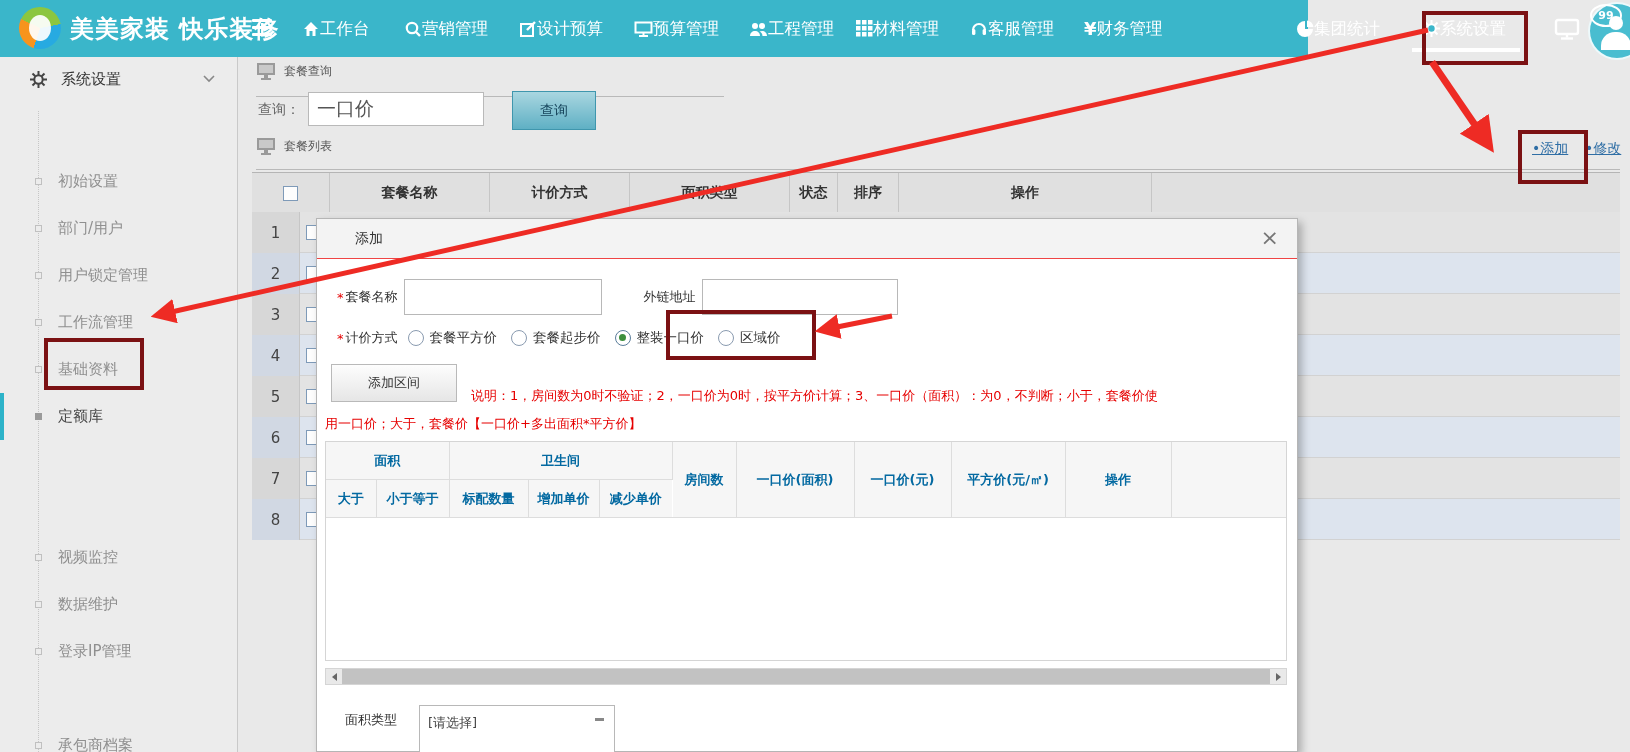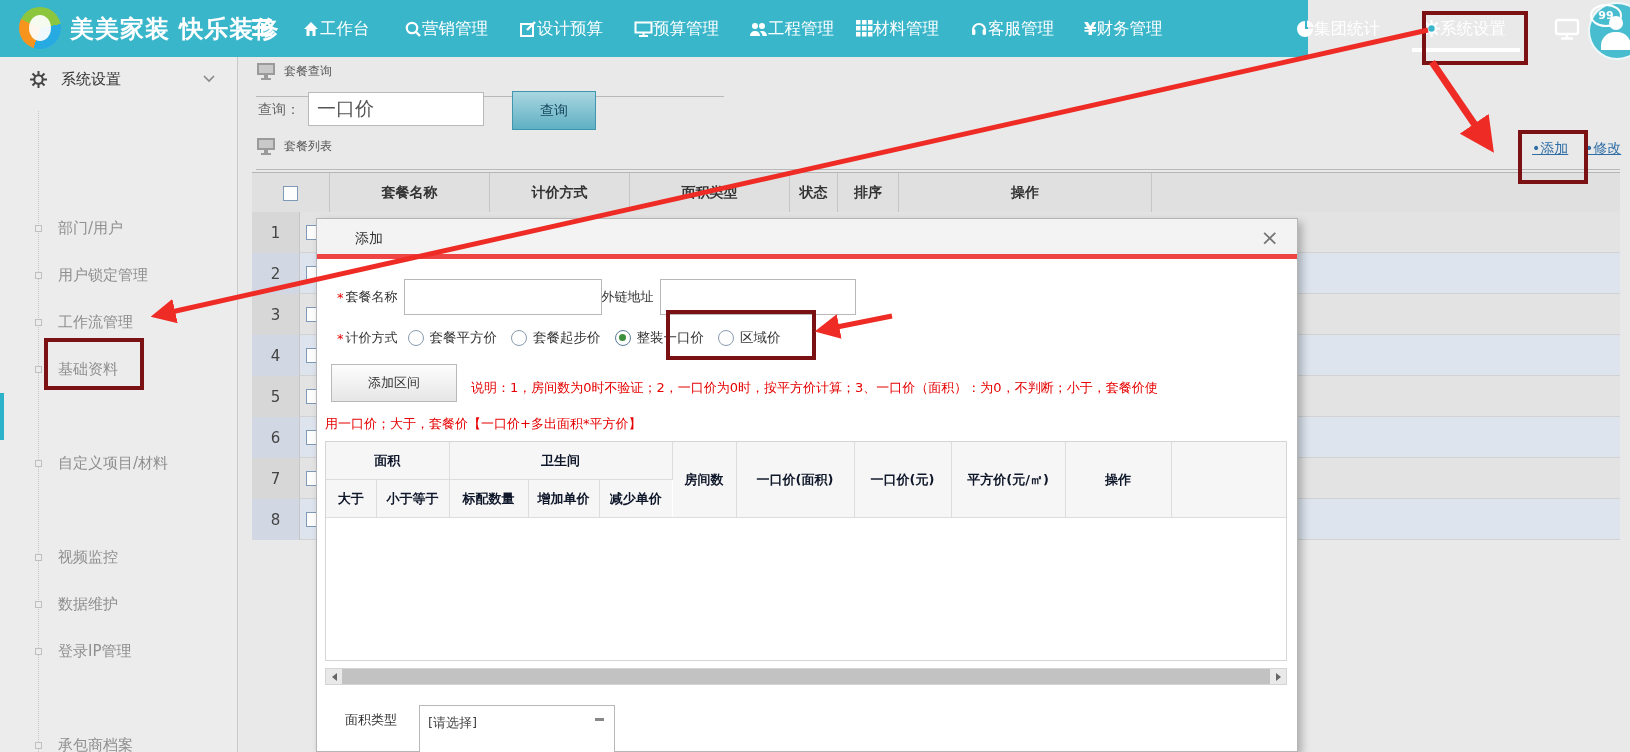"初始设置" div.sb-item { html: none -> <div> <span></span> <span>初始设置</span> </div> }
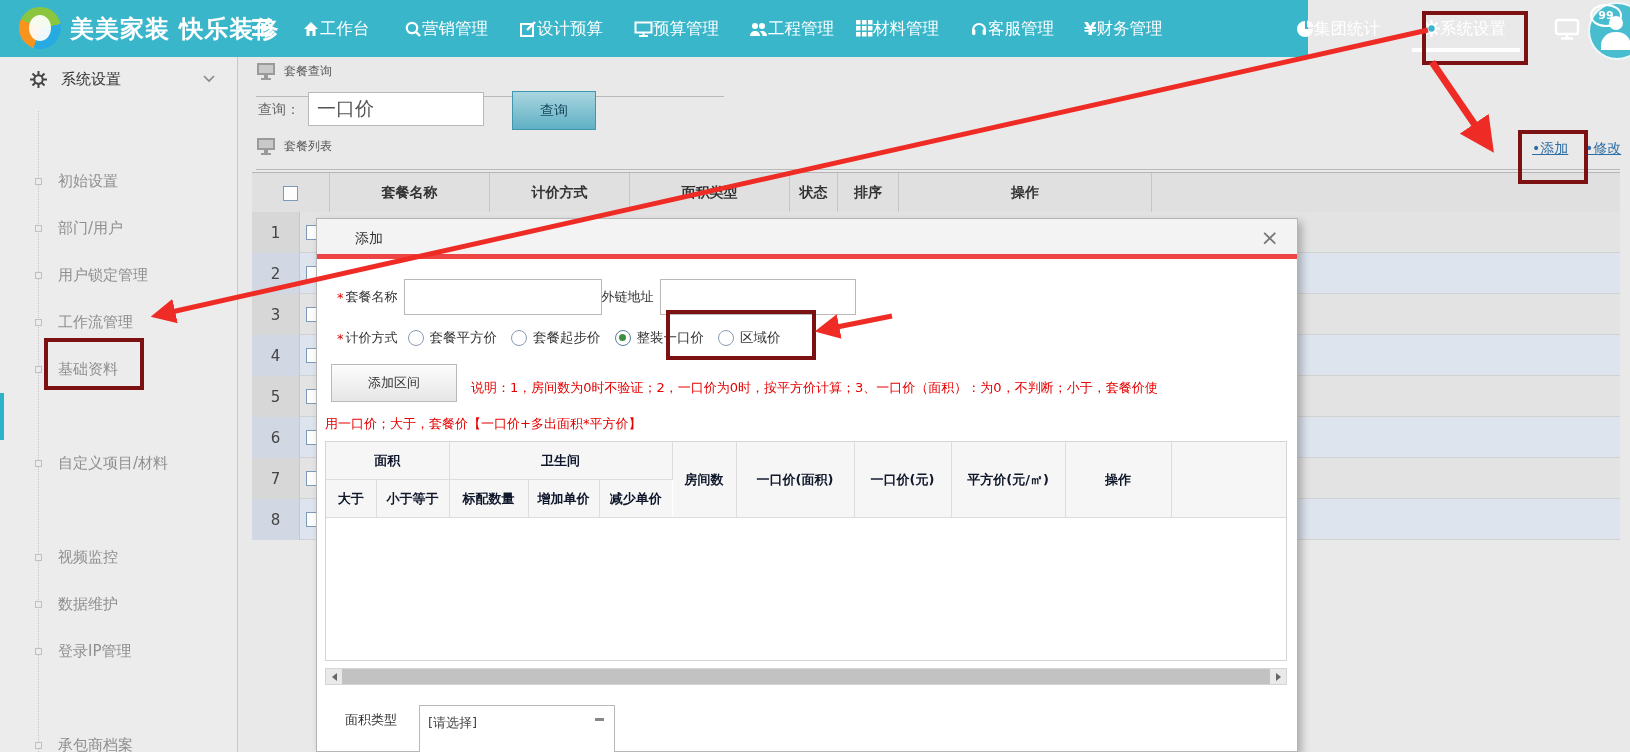"添加" #modal-titlebar { border-bottom: 5px solid #ef4444 -> 1px solid #ef4444 }
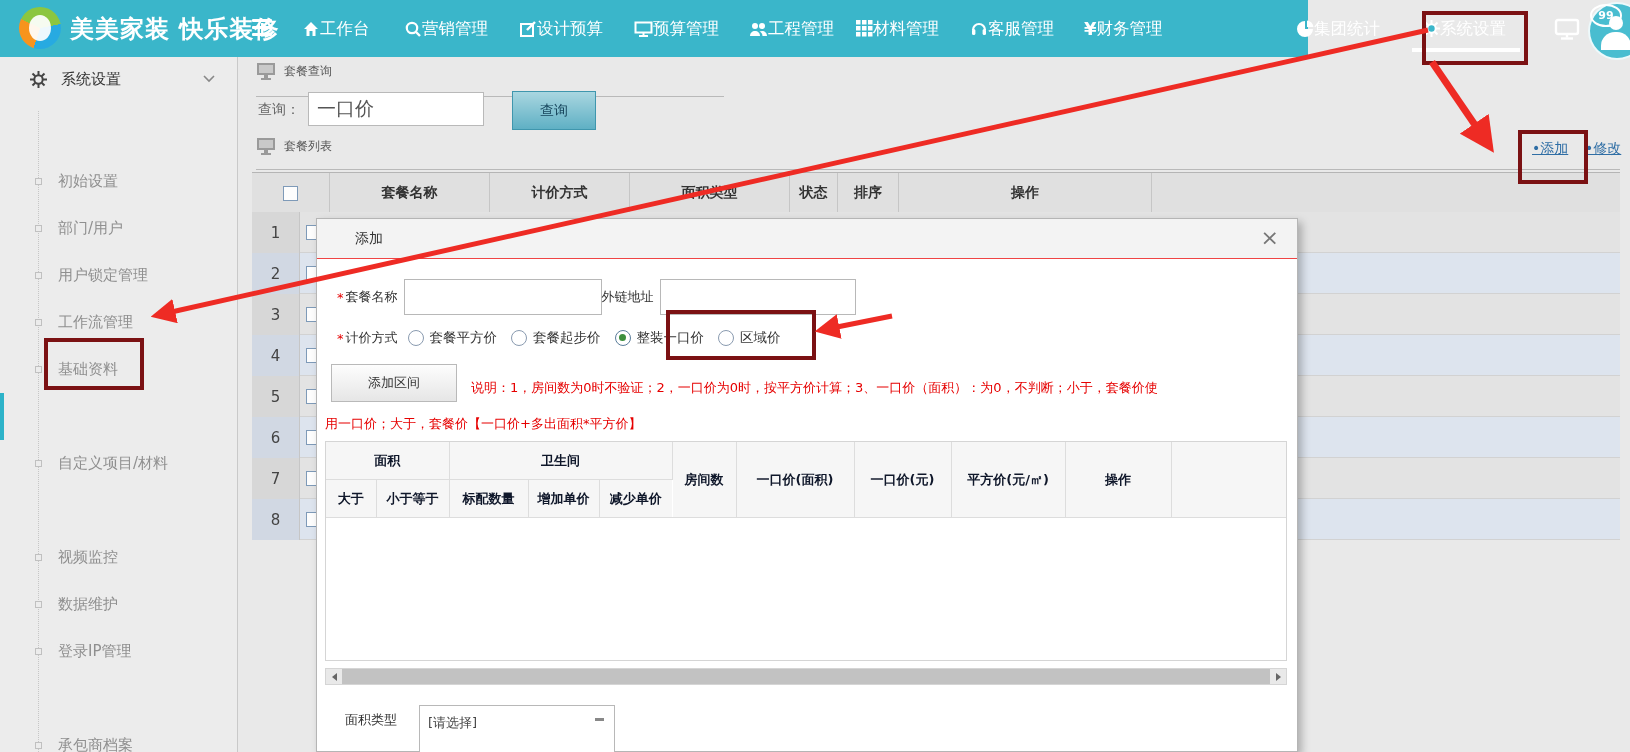"外链地址" span.flabel { margin-left: none -> 42px }
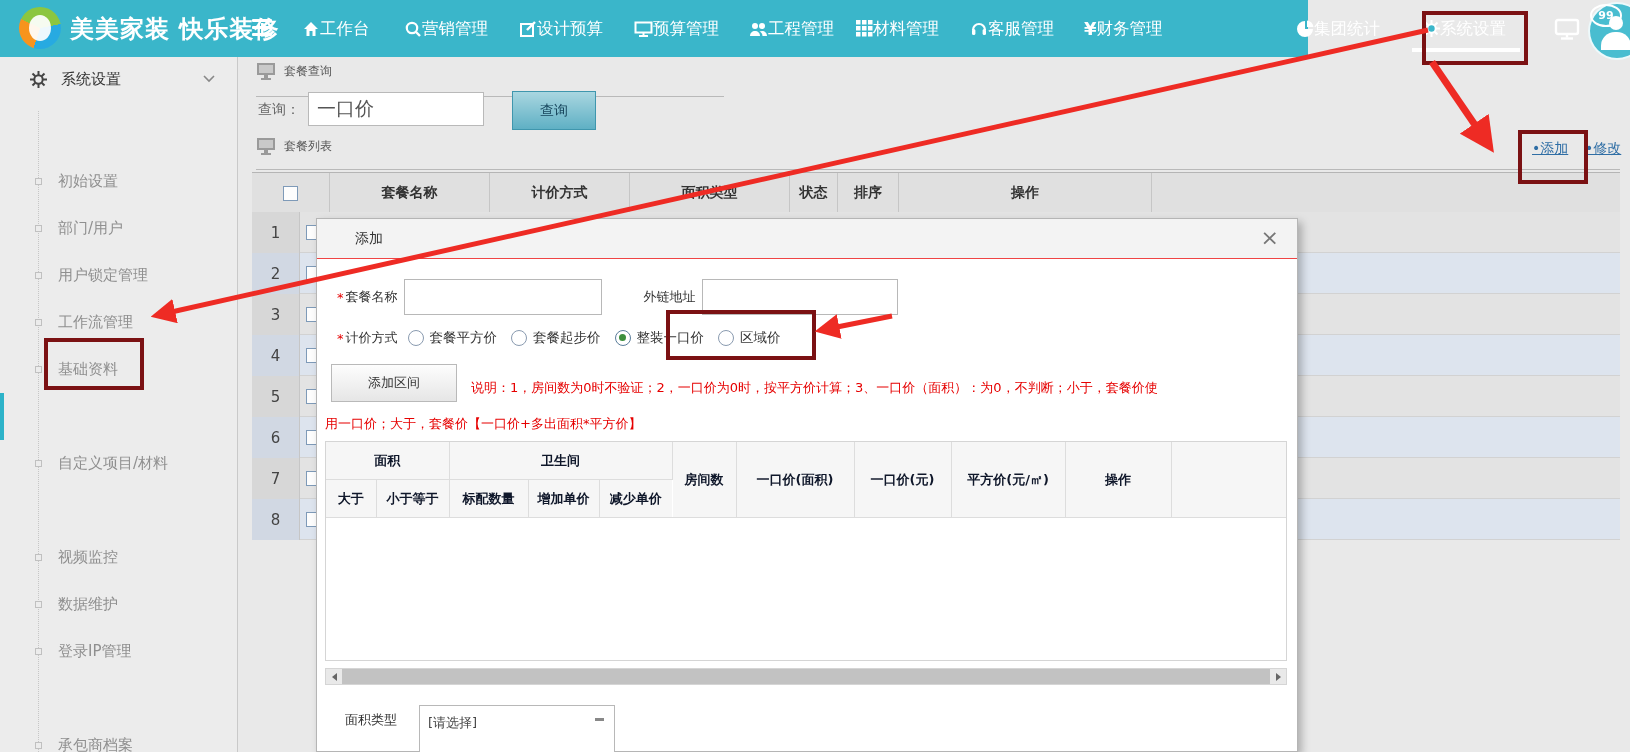"说明：1，房间数为0时不验证；2，一口价为0时，按平方价计算；3、一口价（面积）" div.rednote { top: 160px -> 168px }
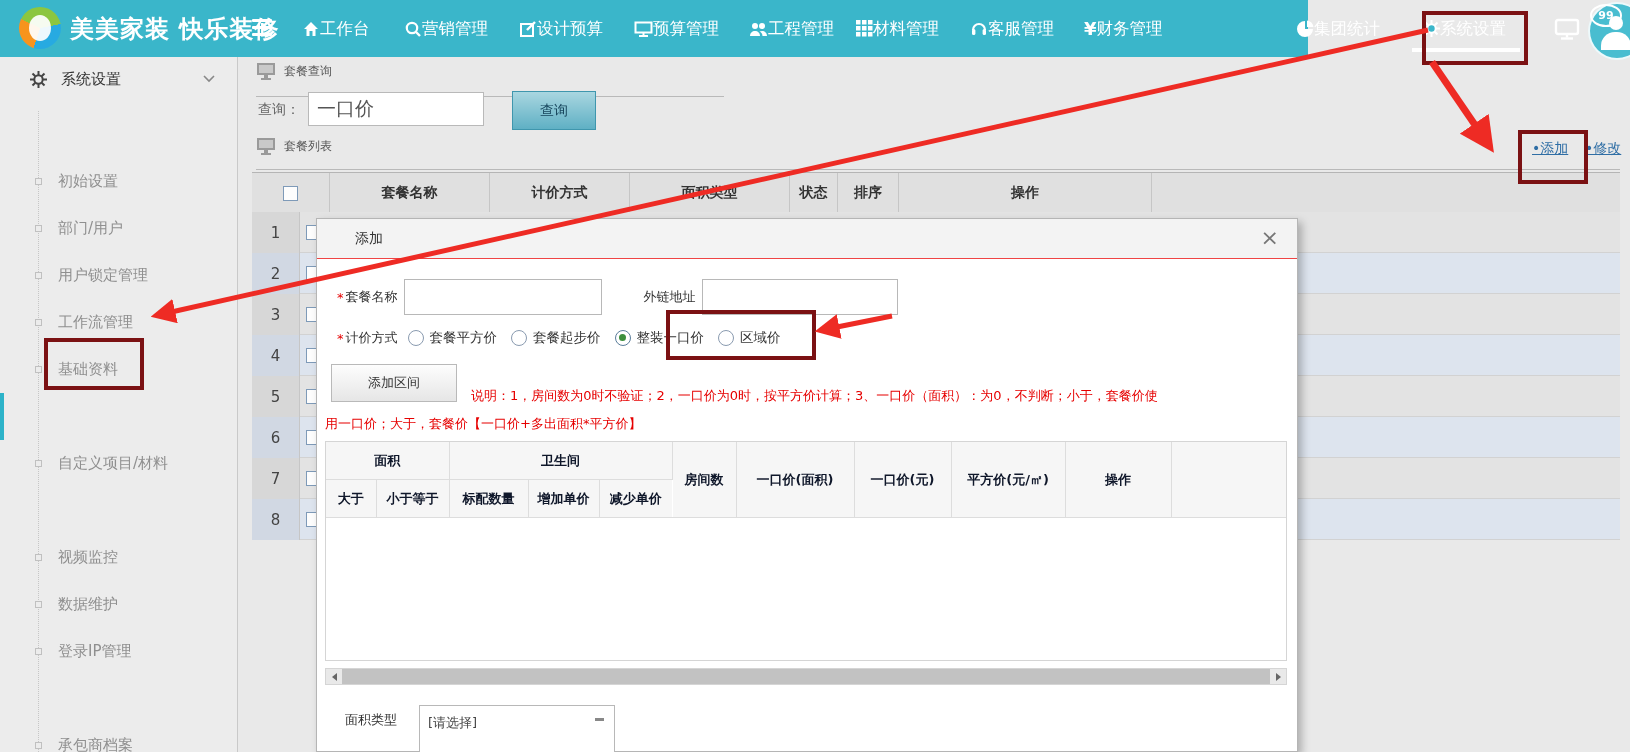"定额库" div.sb-item { html: none -> <div> <span></span> <span>定额库</span> </div> }
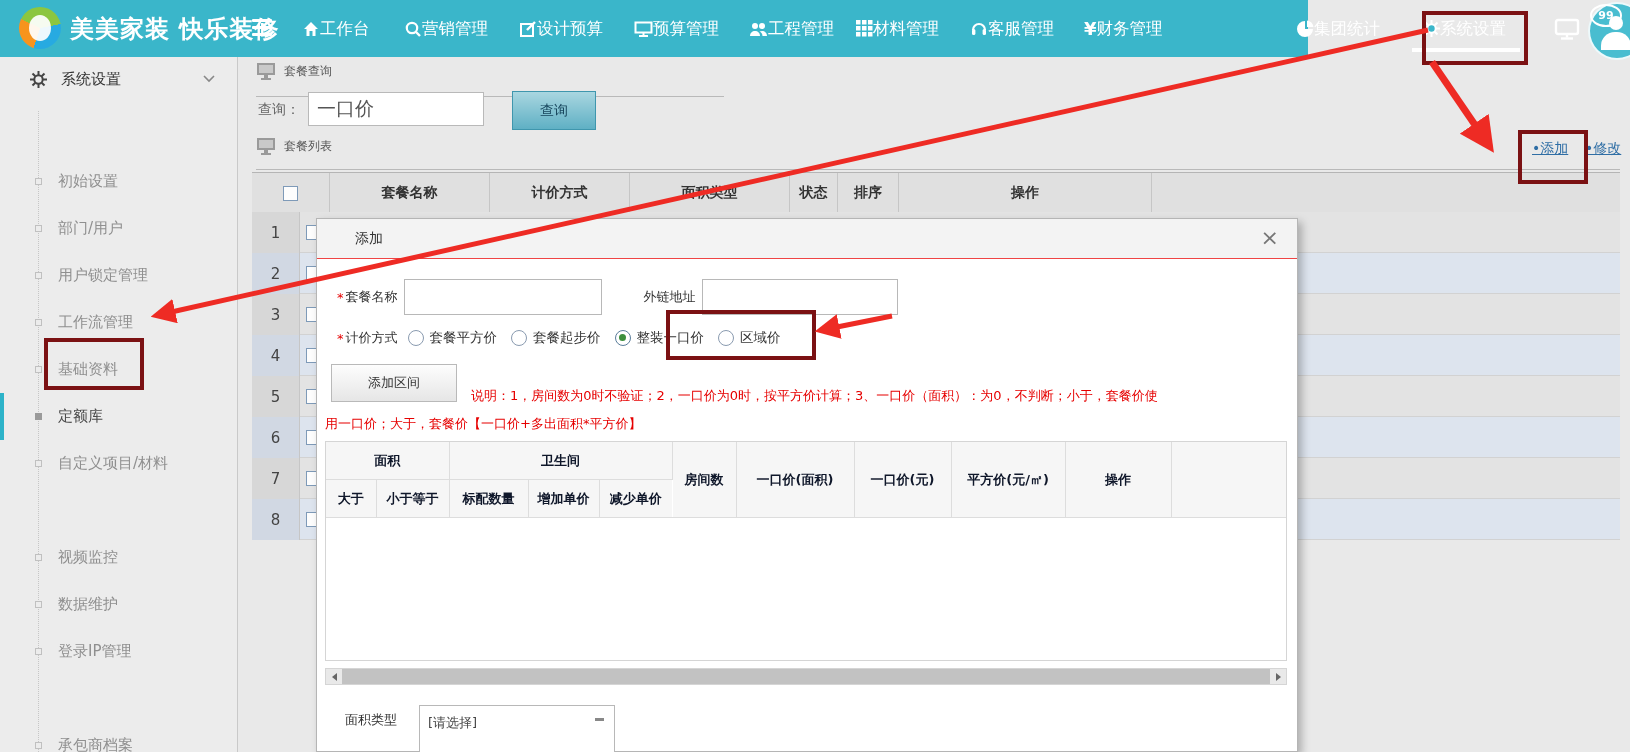"自定义项目/材料" div.sb-item { html: <div> <span></span> <span>自定义项目/材料</span> </div> -> none }
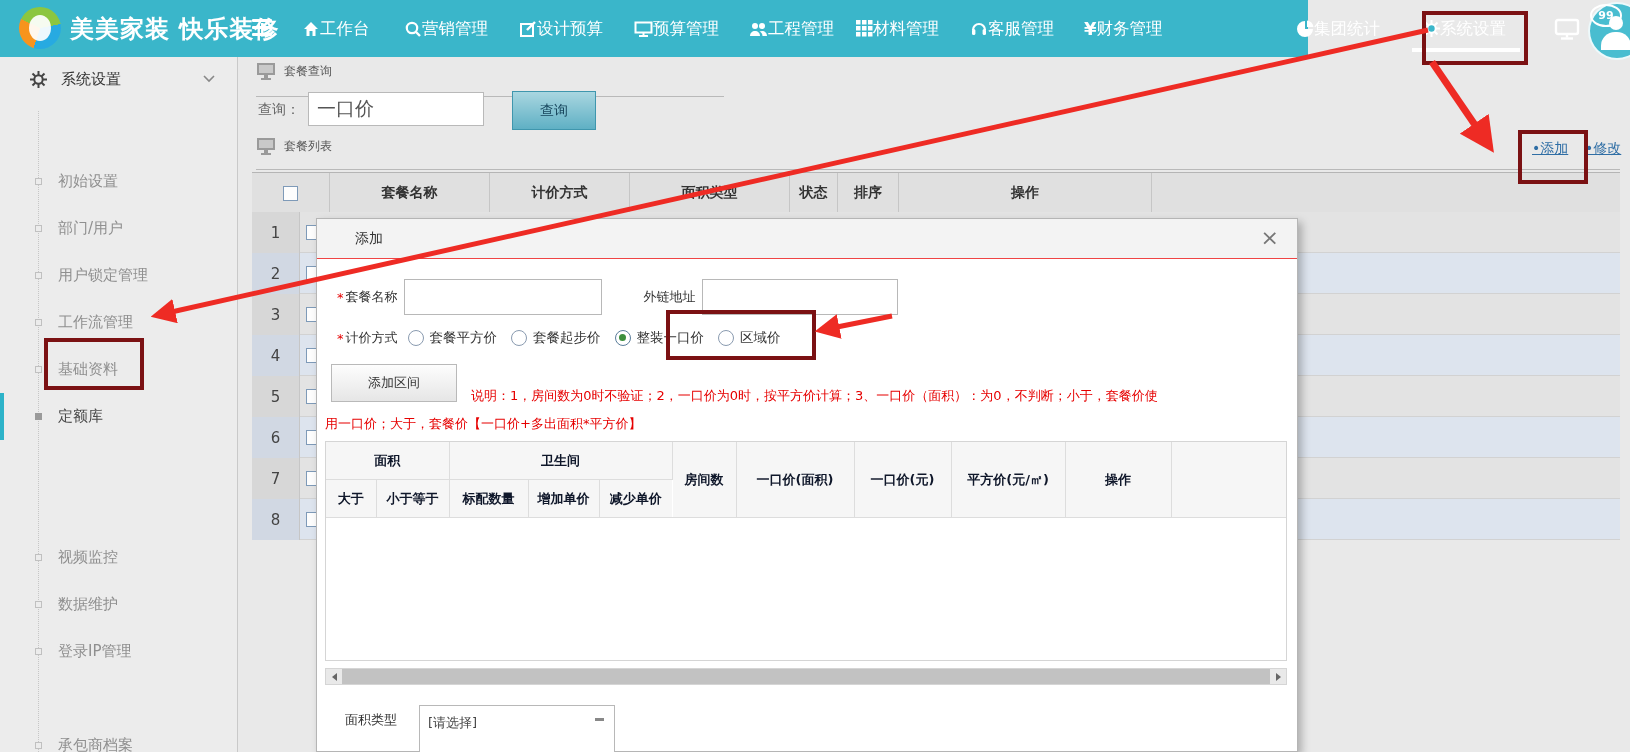"面积" #inner-table td { color: #0f172a -> #0369a1 }
